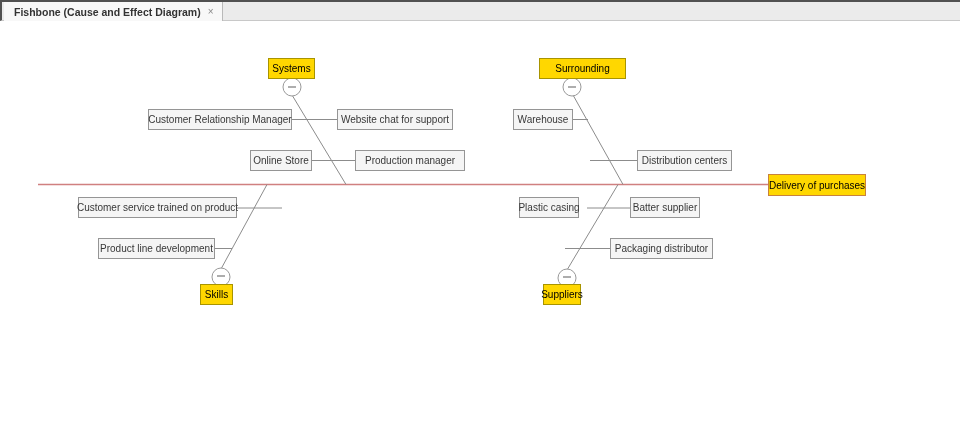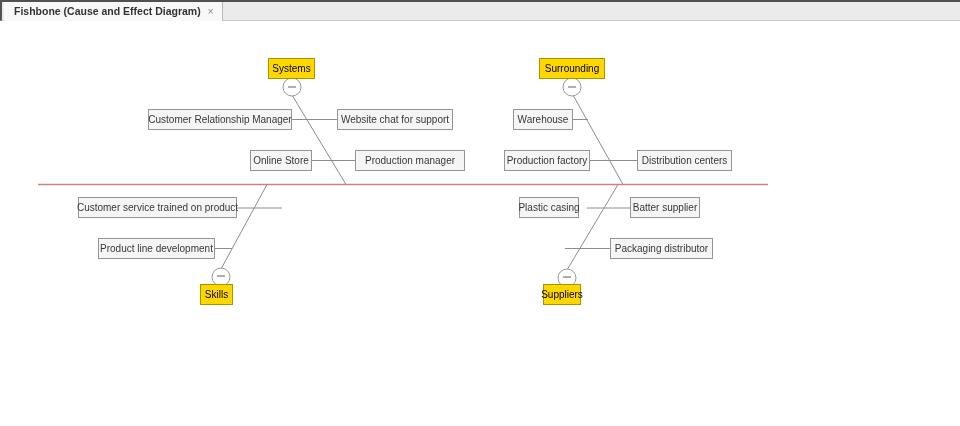"Fishbone (Cause and Effect Diagram)" .tabbar { align-items: center -> flex-start }
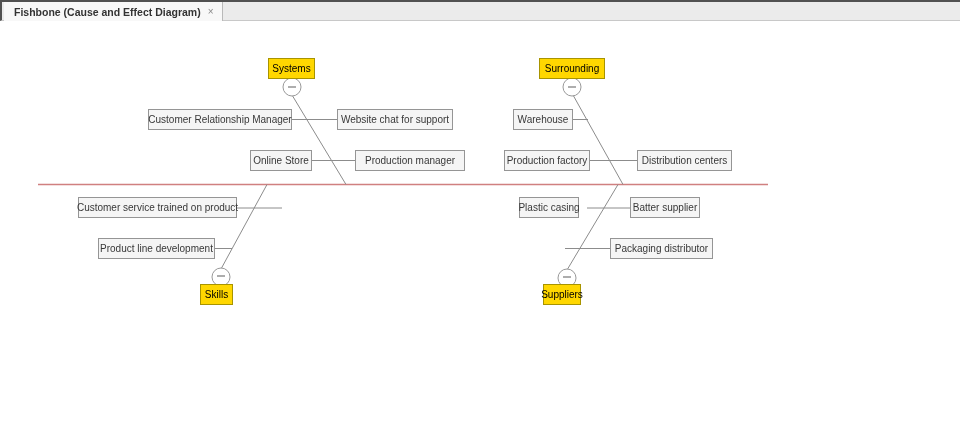"Surrounding" div.node { width: 66px -> 87px }
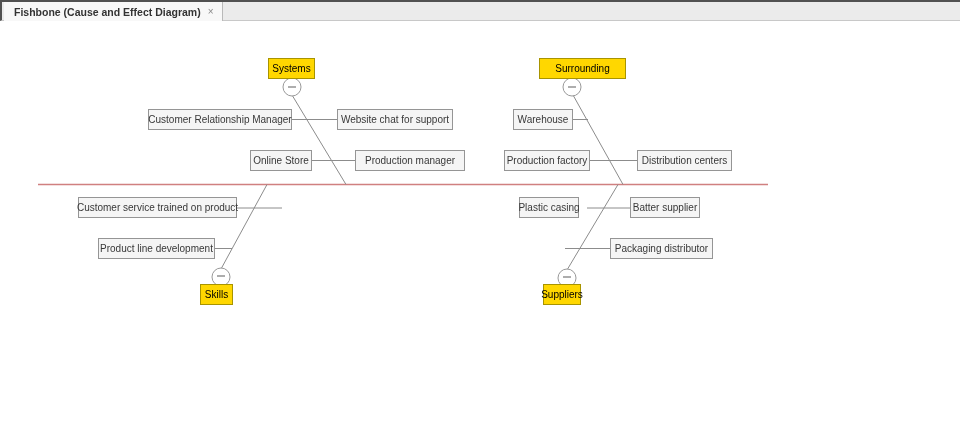"Production factory" div.node { html: <div>Production factory</div> -> none }
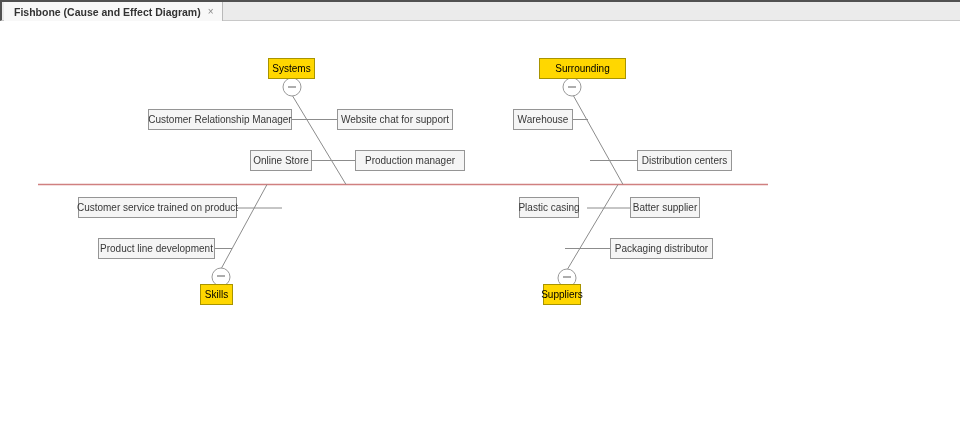"Delivery of purchases" div.node { html: none -> <div>Delivery of purchases</div> }
